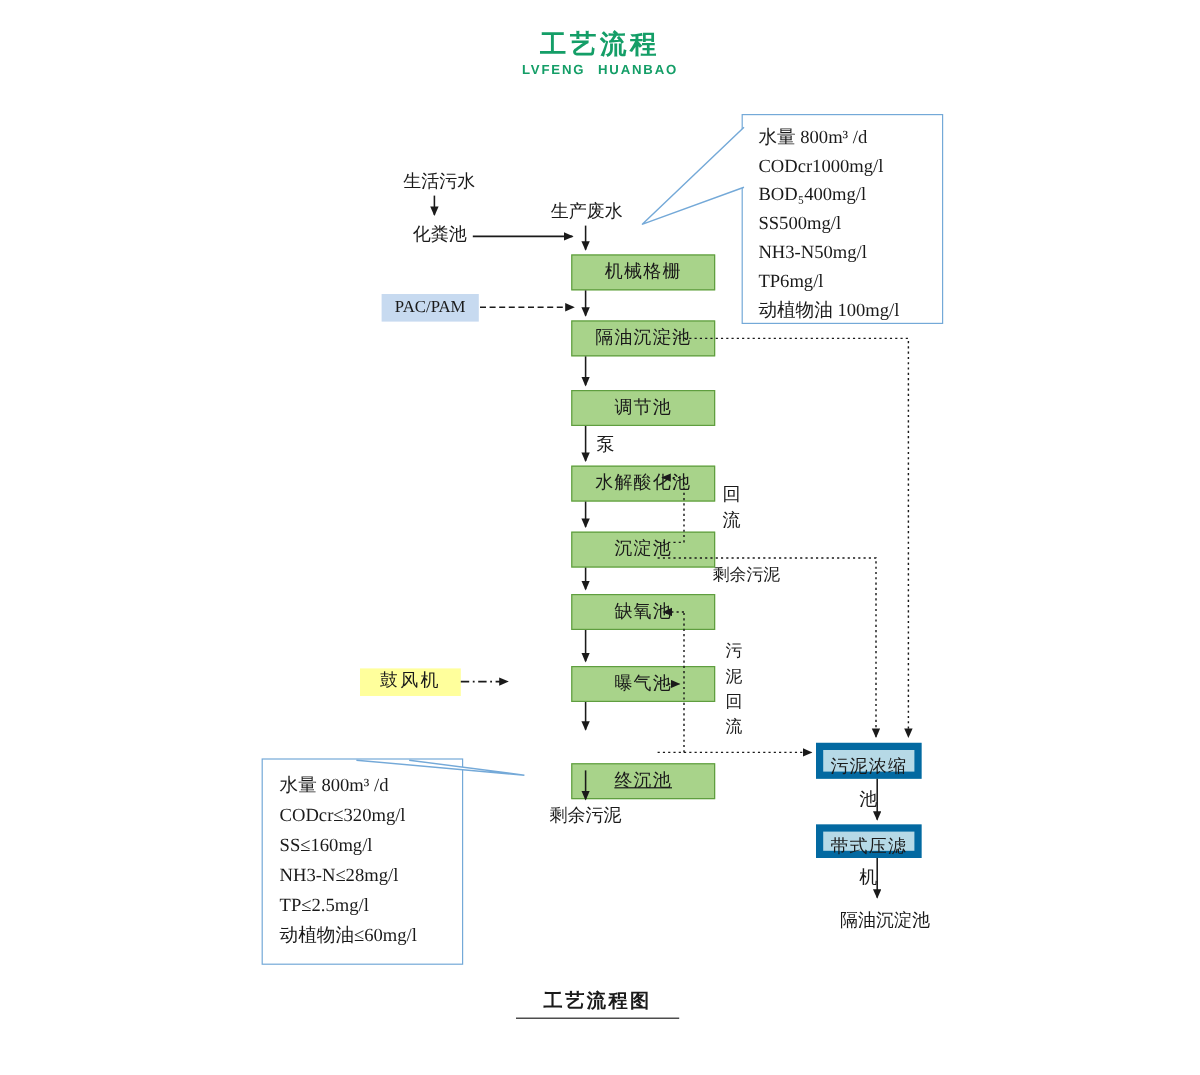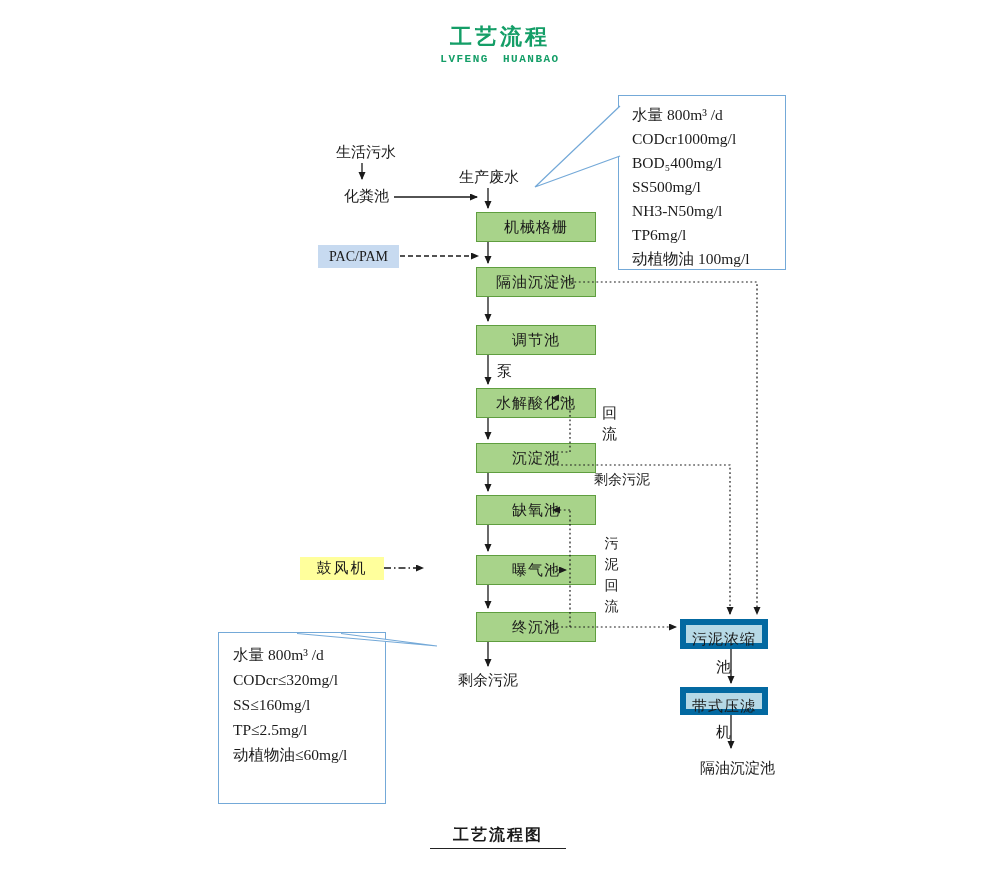"LVFENG HUANBAO" .subtitle { font-family: Liberation Mono, monospace -> Liberation Sans, sans-serif }
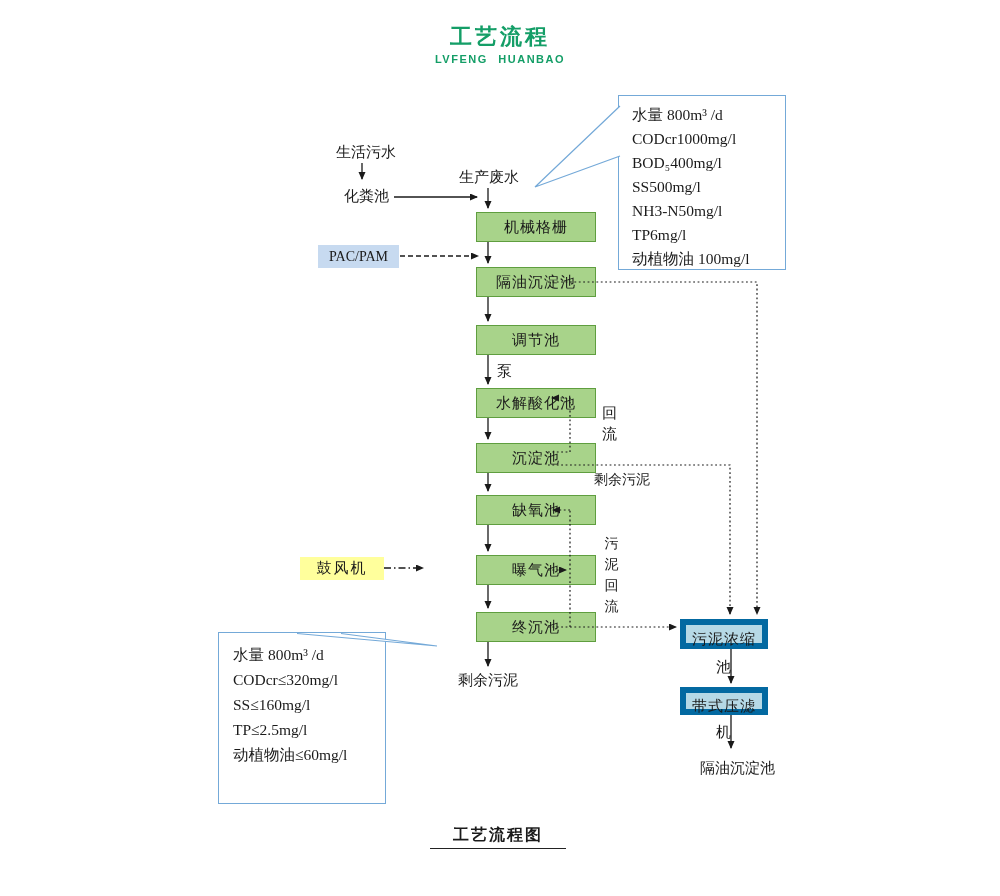"终沉池" div.pbox { text-decoration: none -> underline; top: 612px -> 636px }
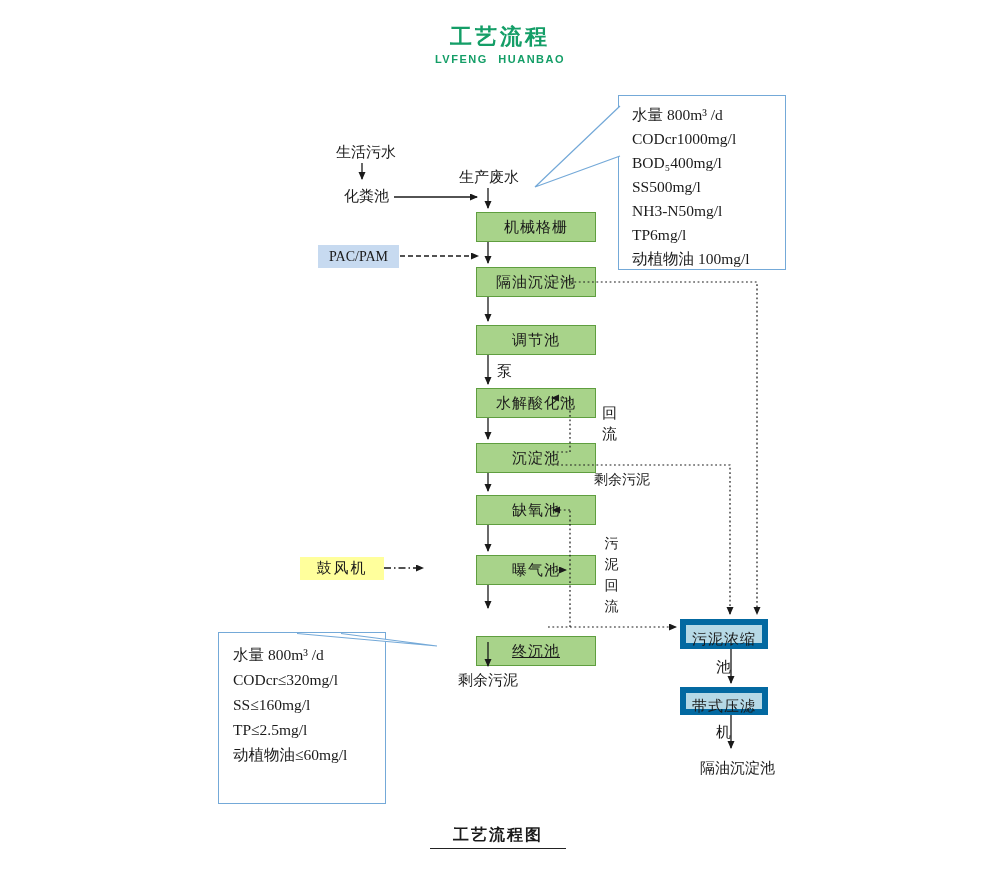"NH3-N≤28mg/l" div.line { html: none -> <div>NH3-N≤28mg/l</div> }
